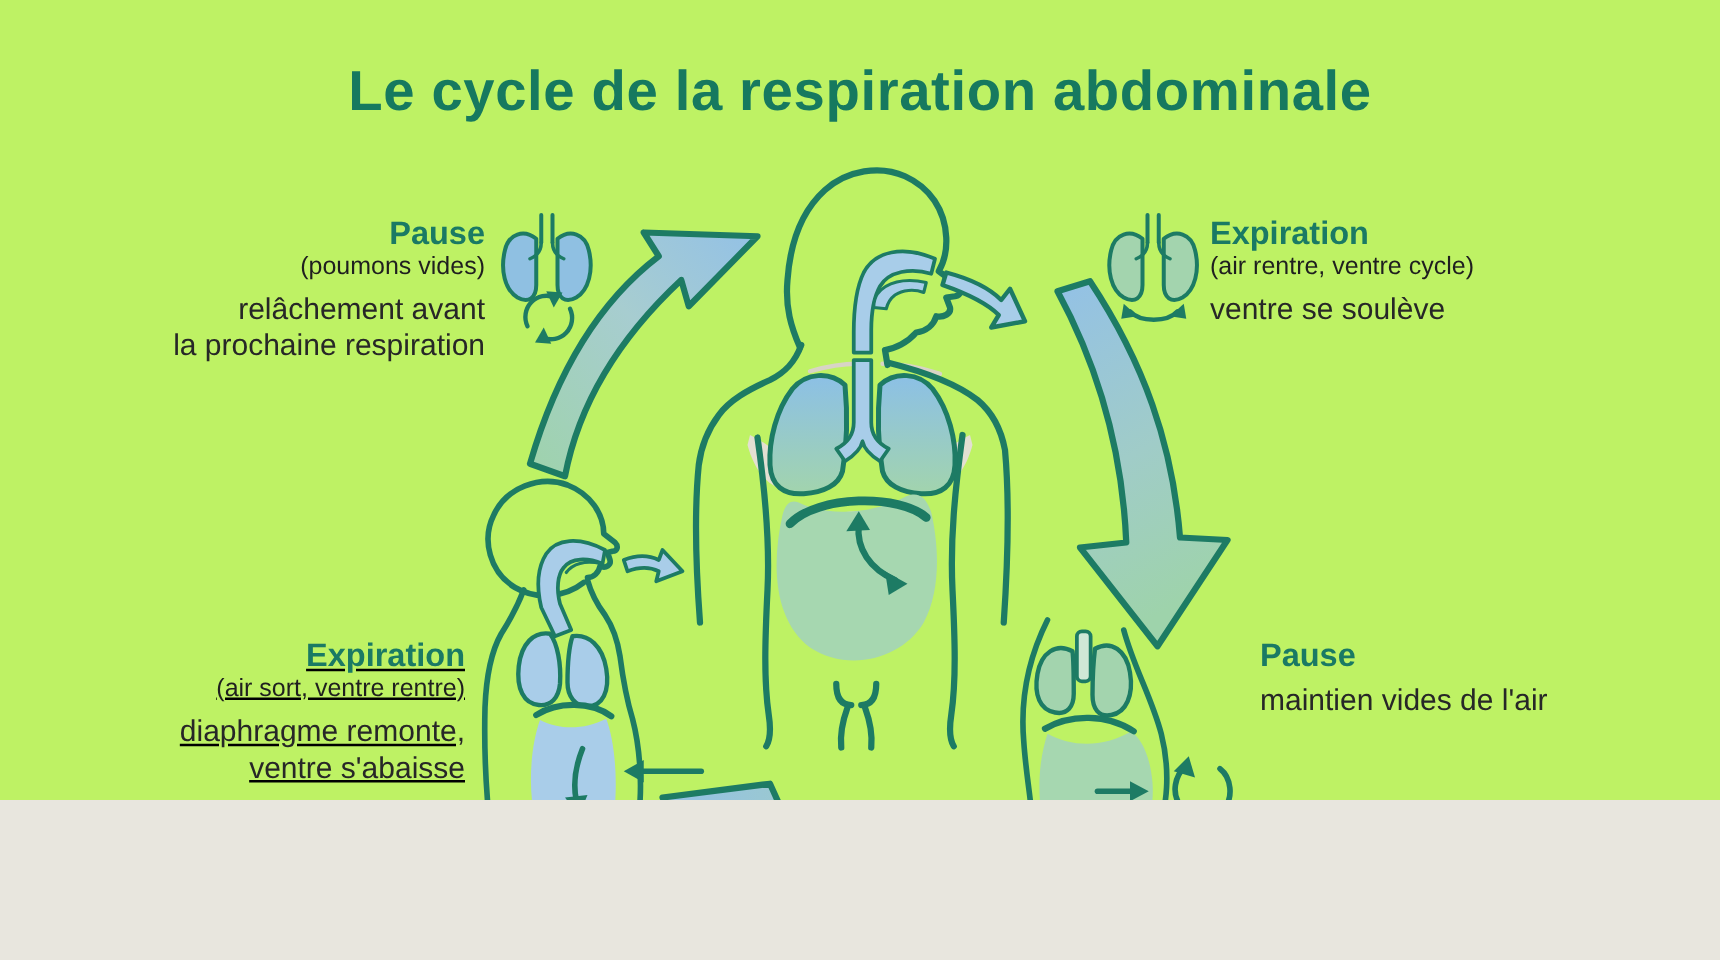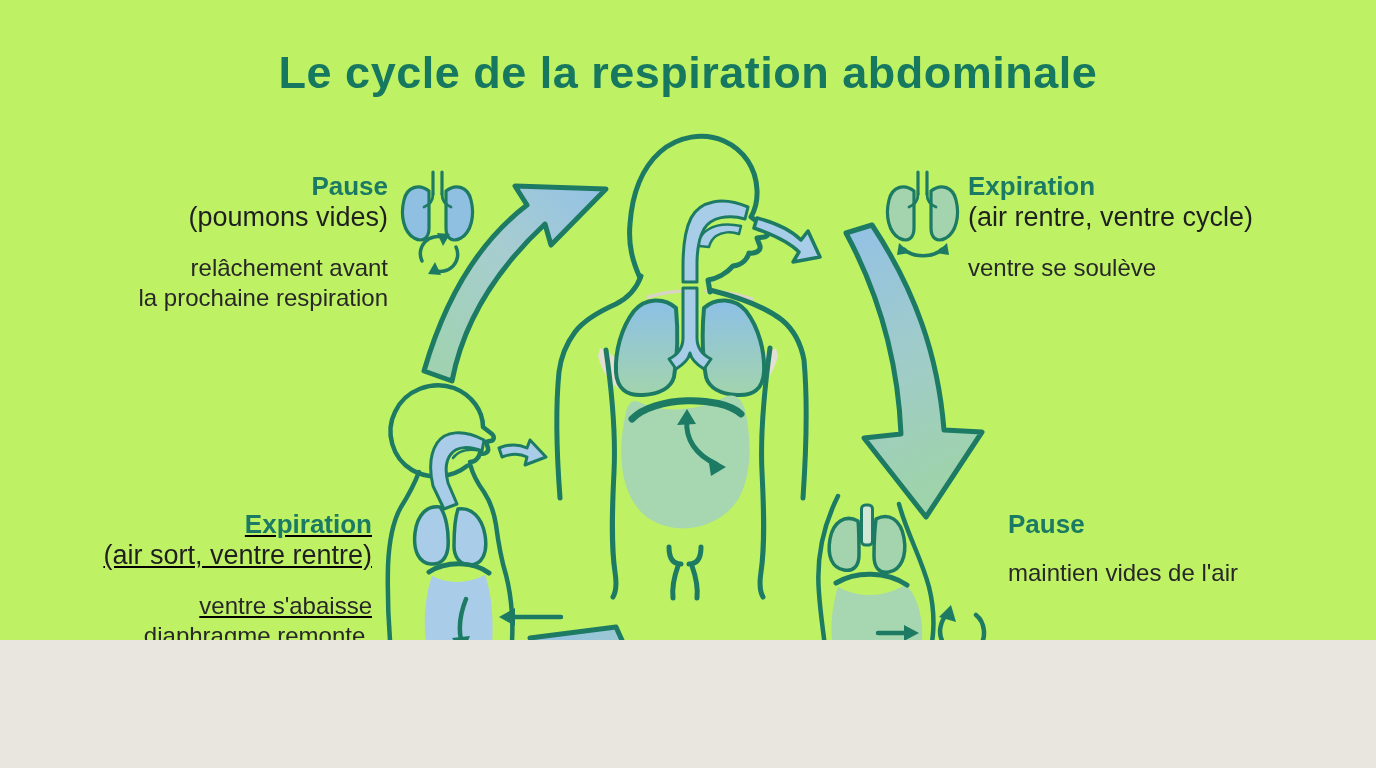"(poumons vides)" .stage-sub { font-size: 27px -> 20px }
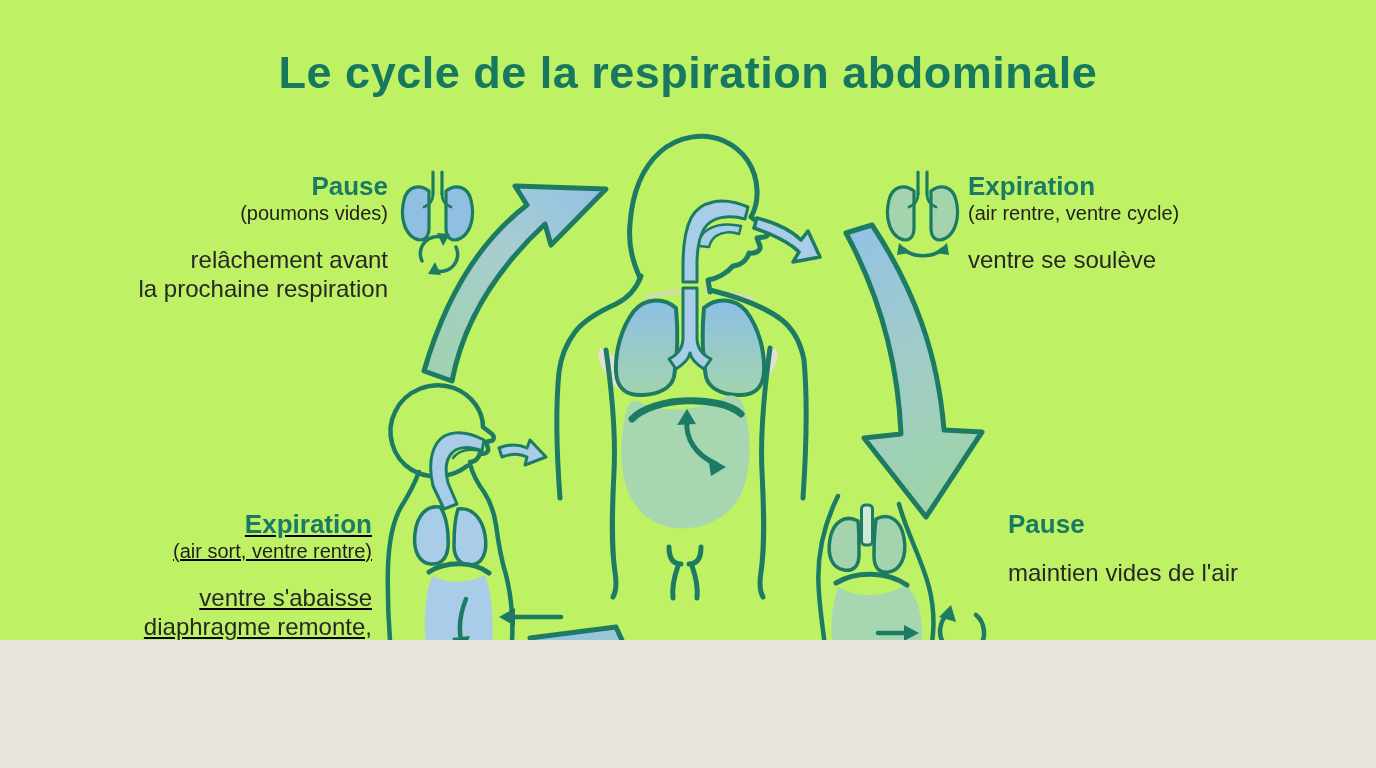"relâchement avant" .stage-desc { margin-top: 19px -> 7px }
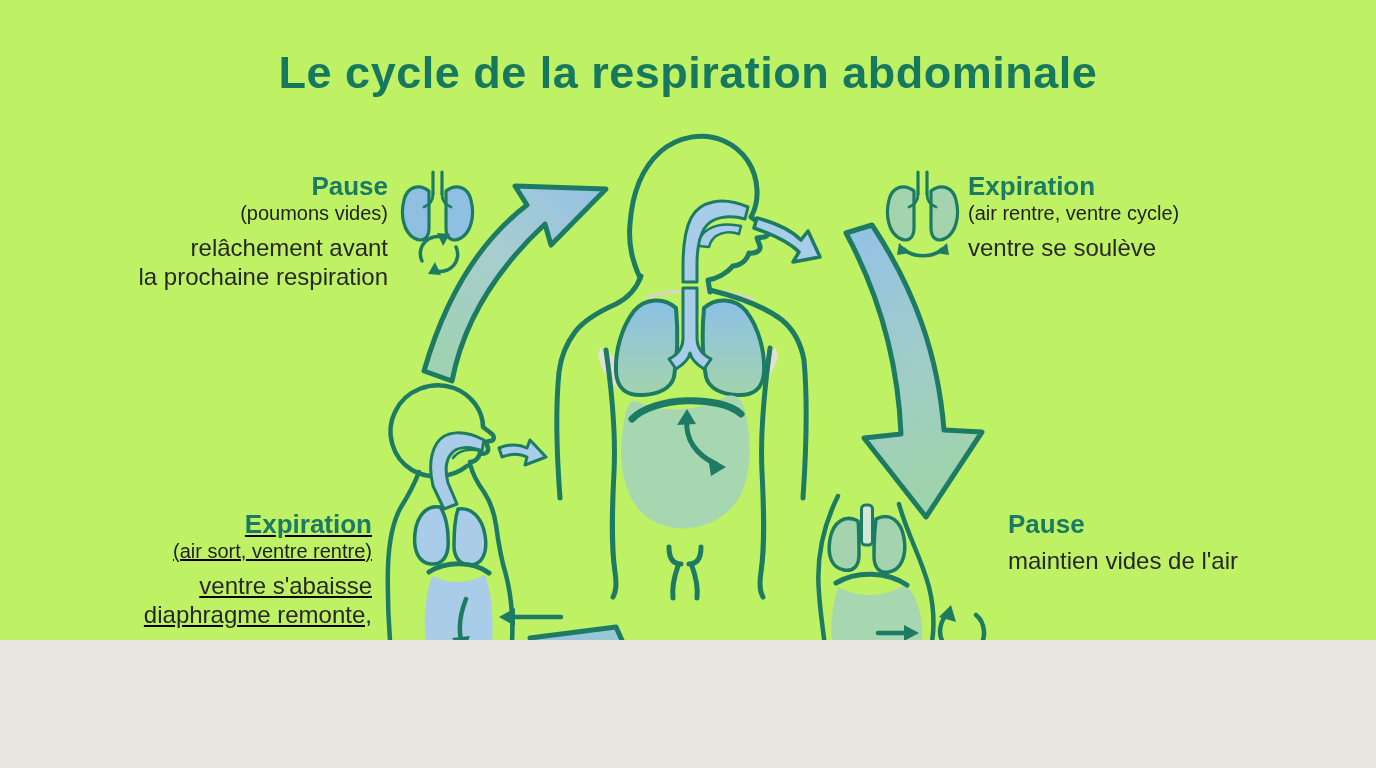"ventre s'abaisse" div { order: before "diaphragme remonte," -> after "diaphragme remonte," }
